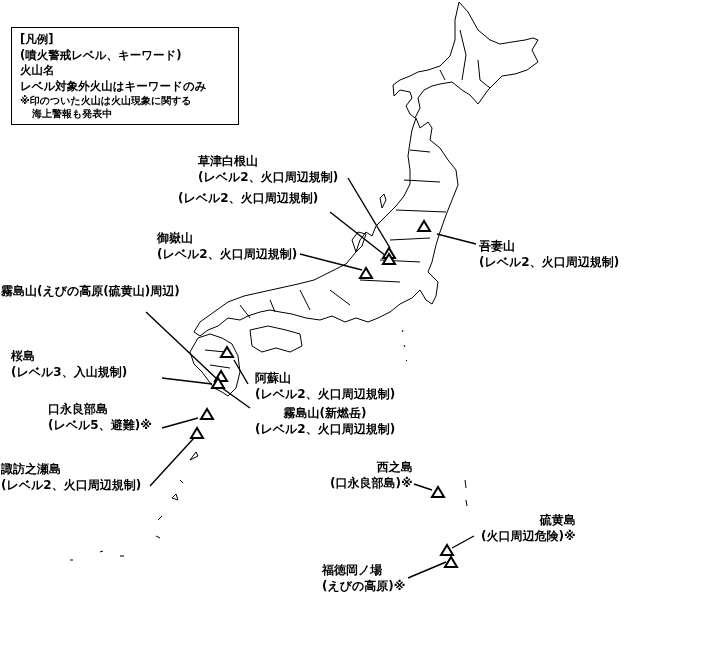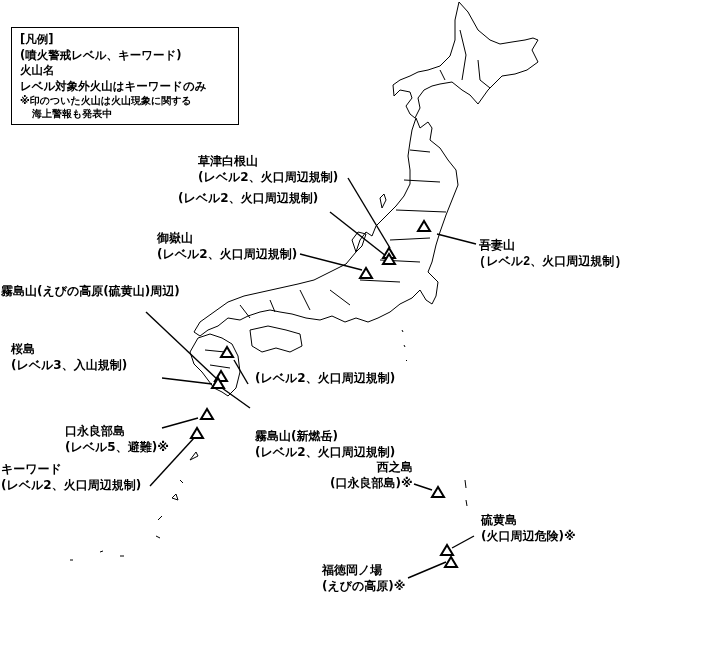"吾妻山" div.label { font-family: Liberation Mono, monospace -> none }
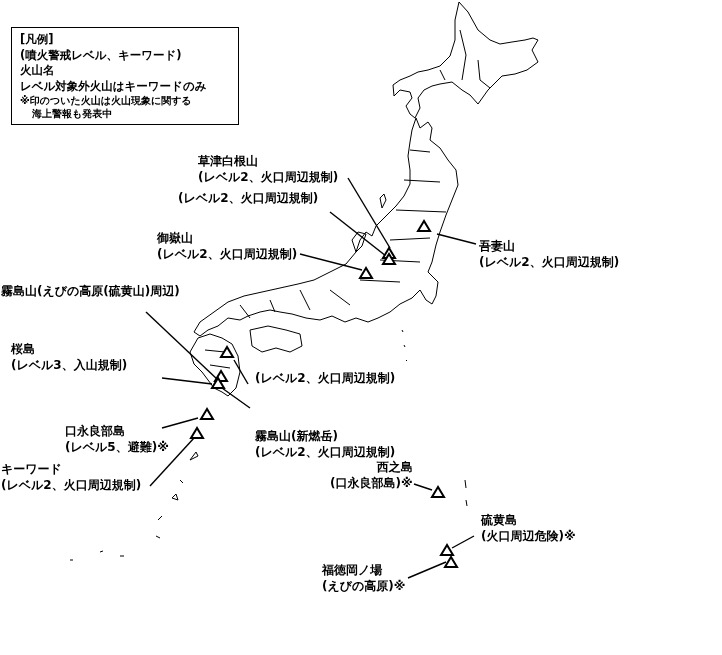"桜島" div.label { top: 341px -> 348px }
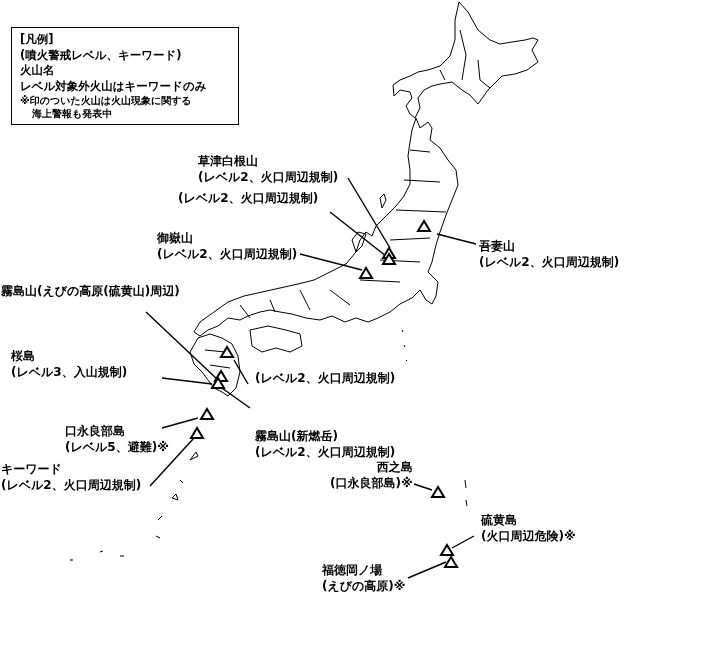"阿蘇山" span.n { html: none -> <span>阿蘇山</span> }
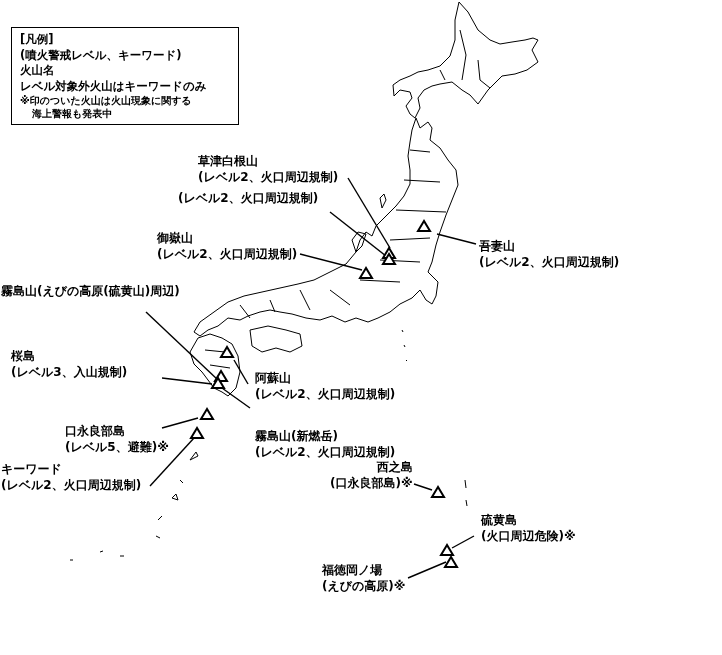"口永良部島" div.label { margin-left: 17px -> none; top: 423px -> 401px }
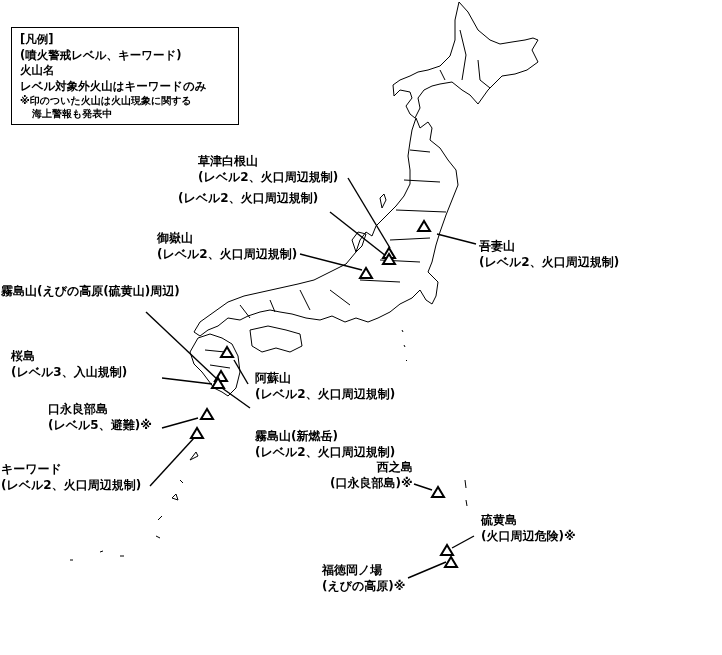"霧島山(新燃岳)" div.label { text-align: none -> center; top: 428px -> 405px }
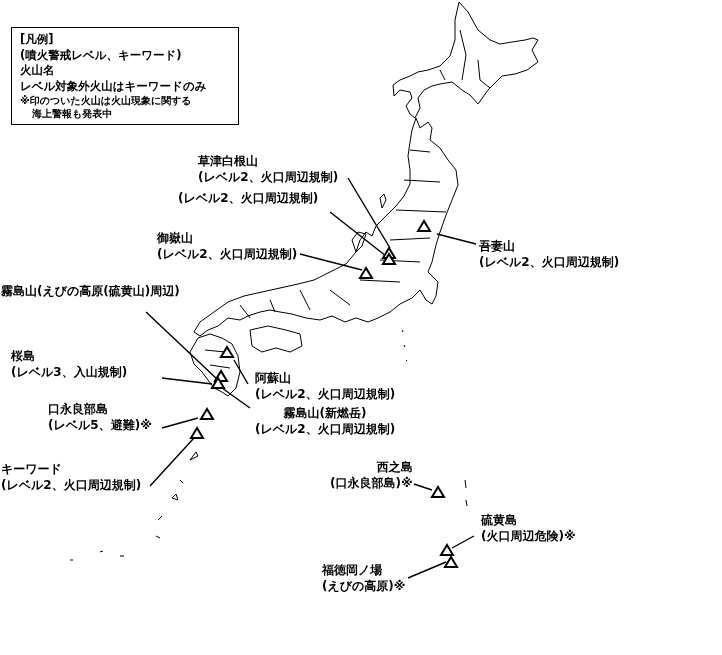"キーワード" span.n { text: キーワード -> 諏訪之瀬島 }
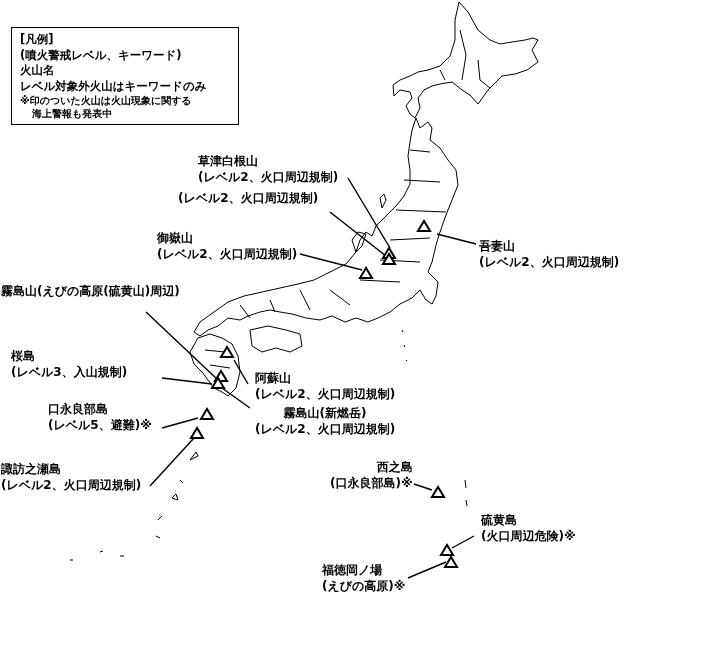"硫黄島" div.label { text-align: none -> right }
